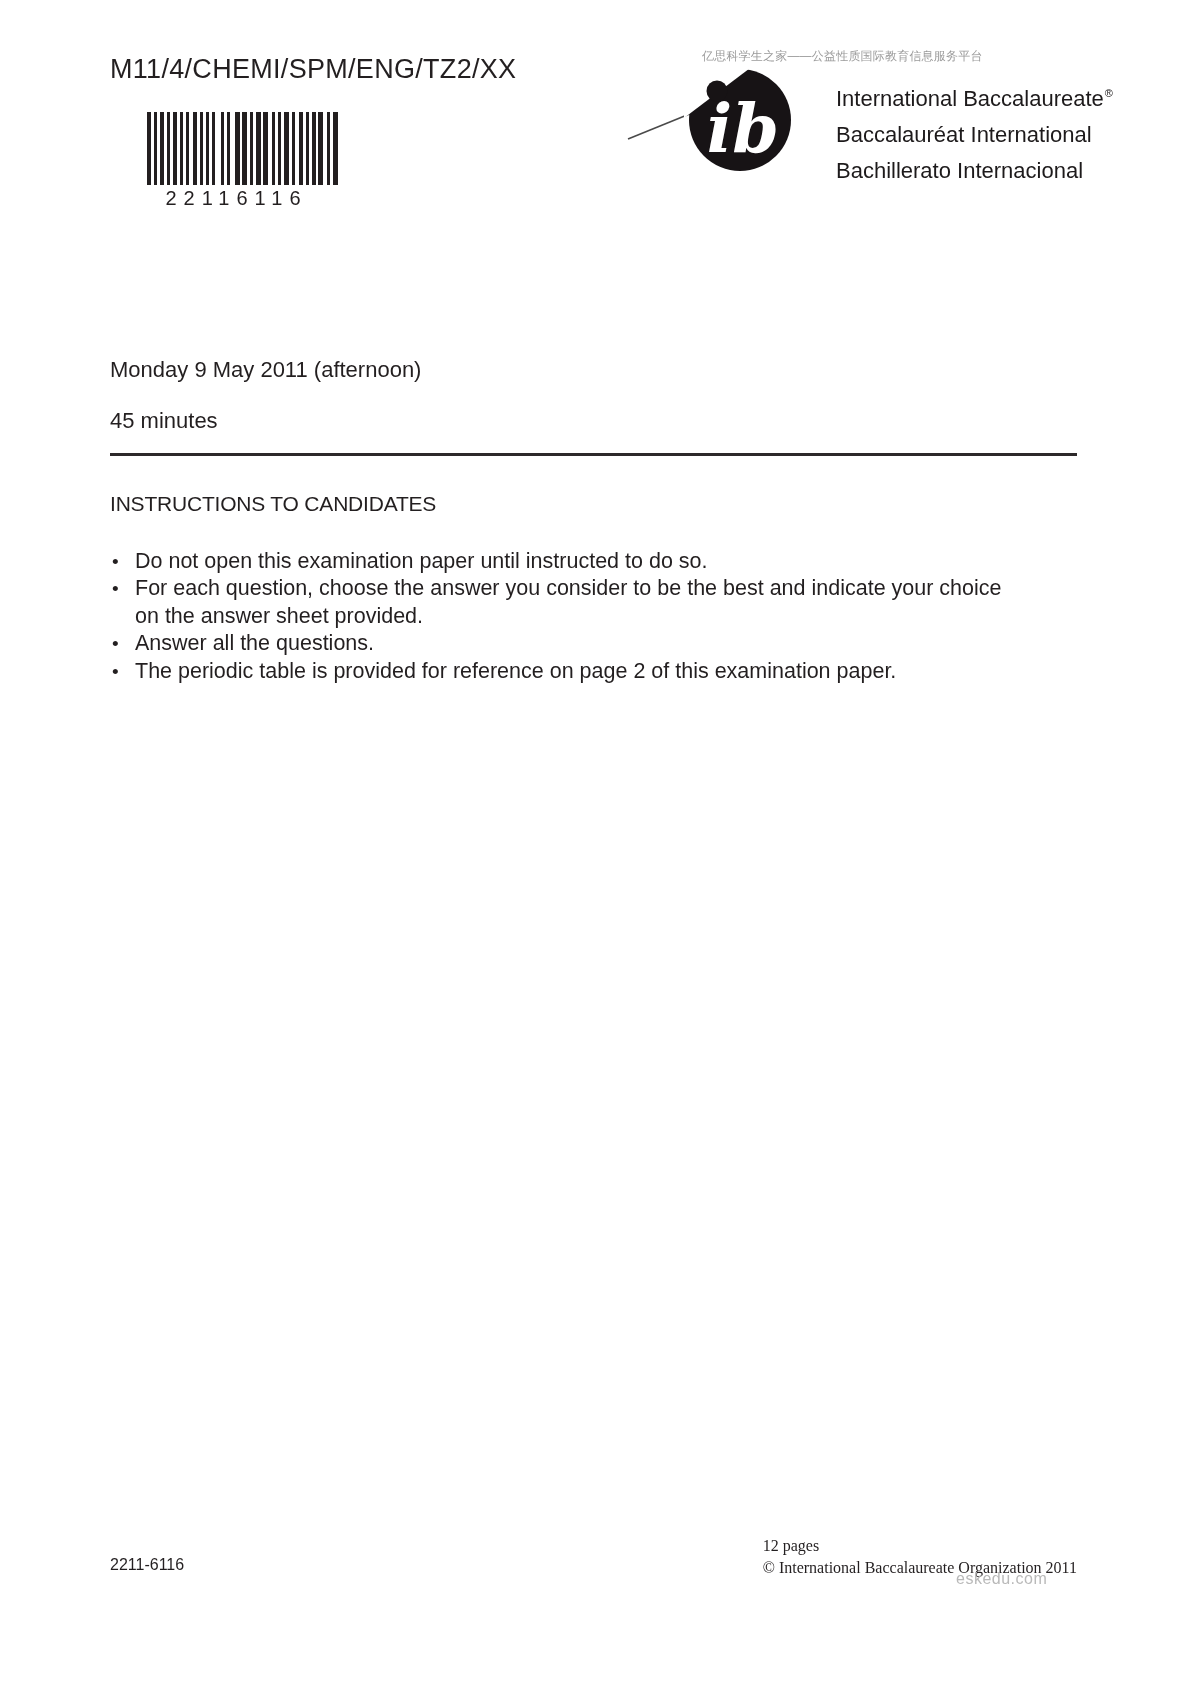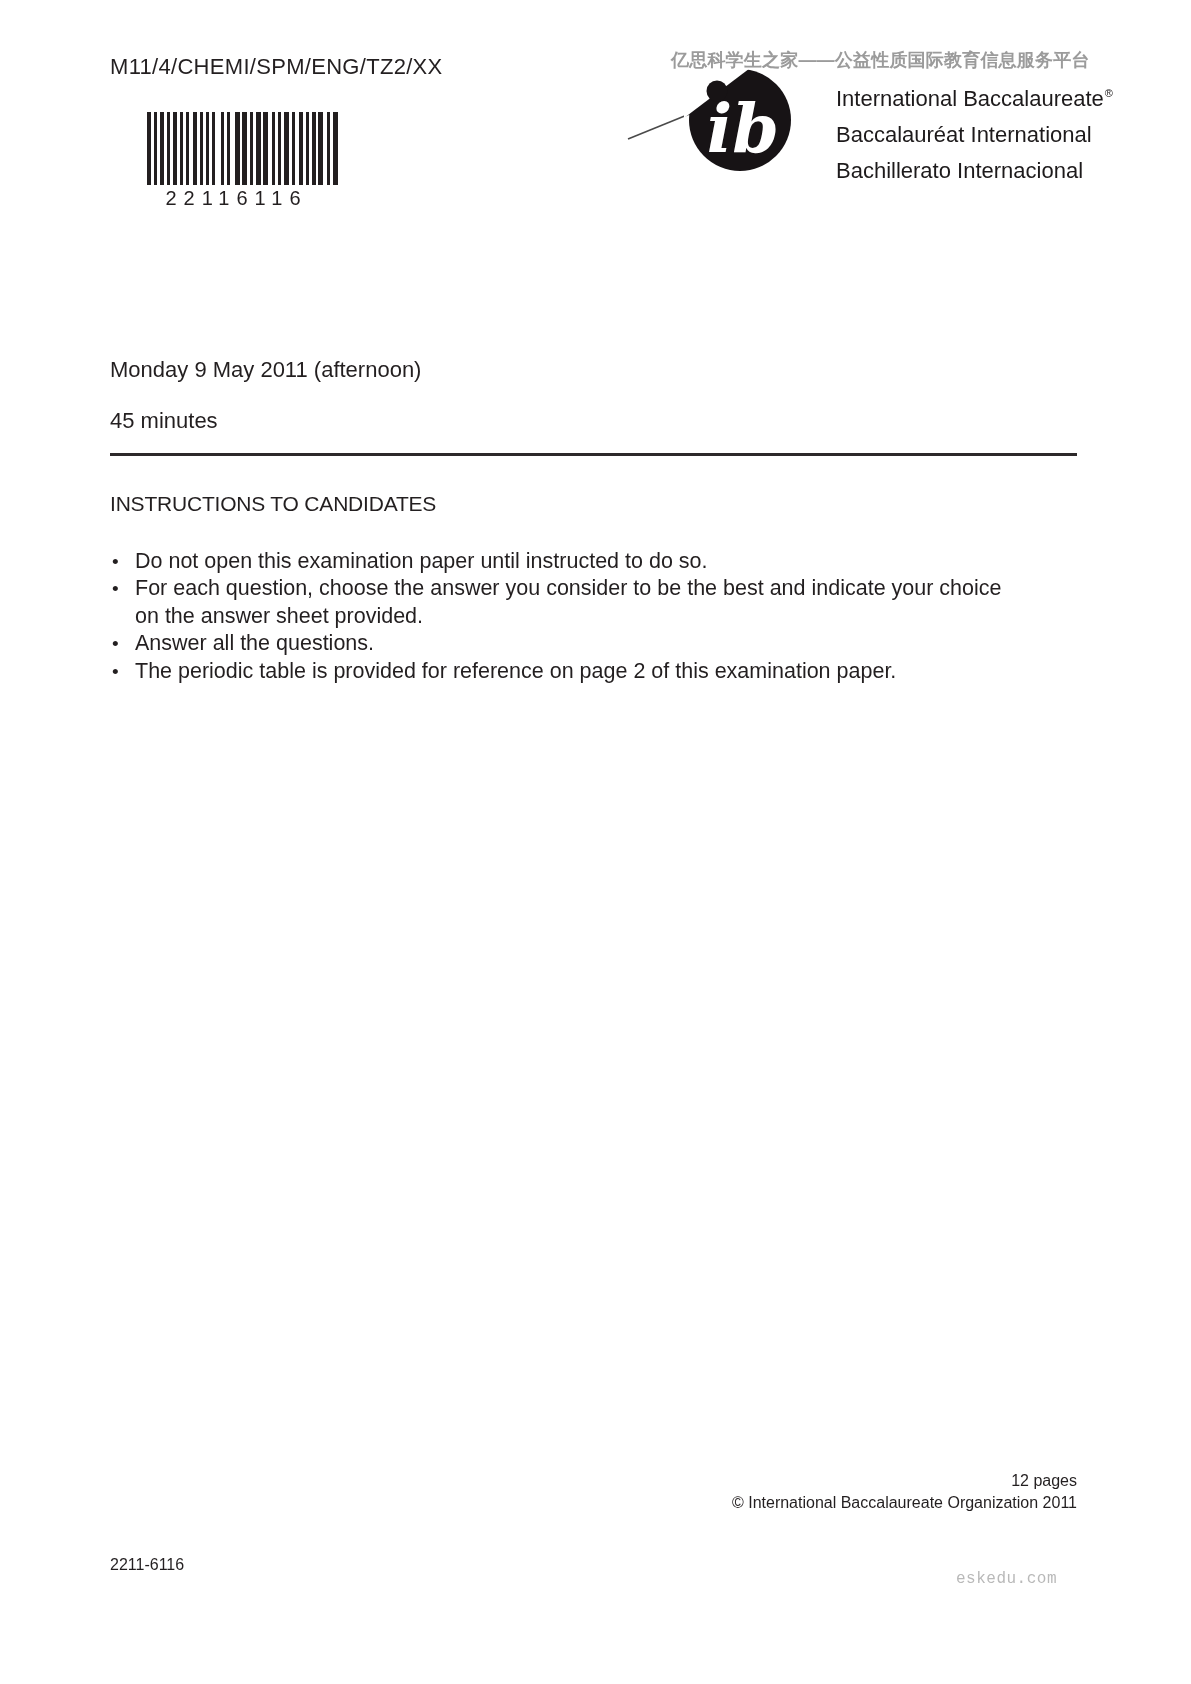"M11/4/CHEMI/SPM/ENG/TZ2/XX" .exam-code { font-size: 22px -> 27px }
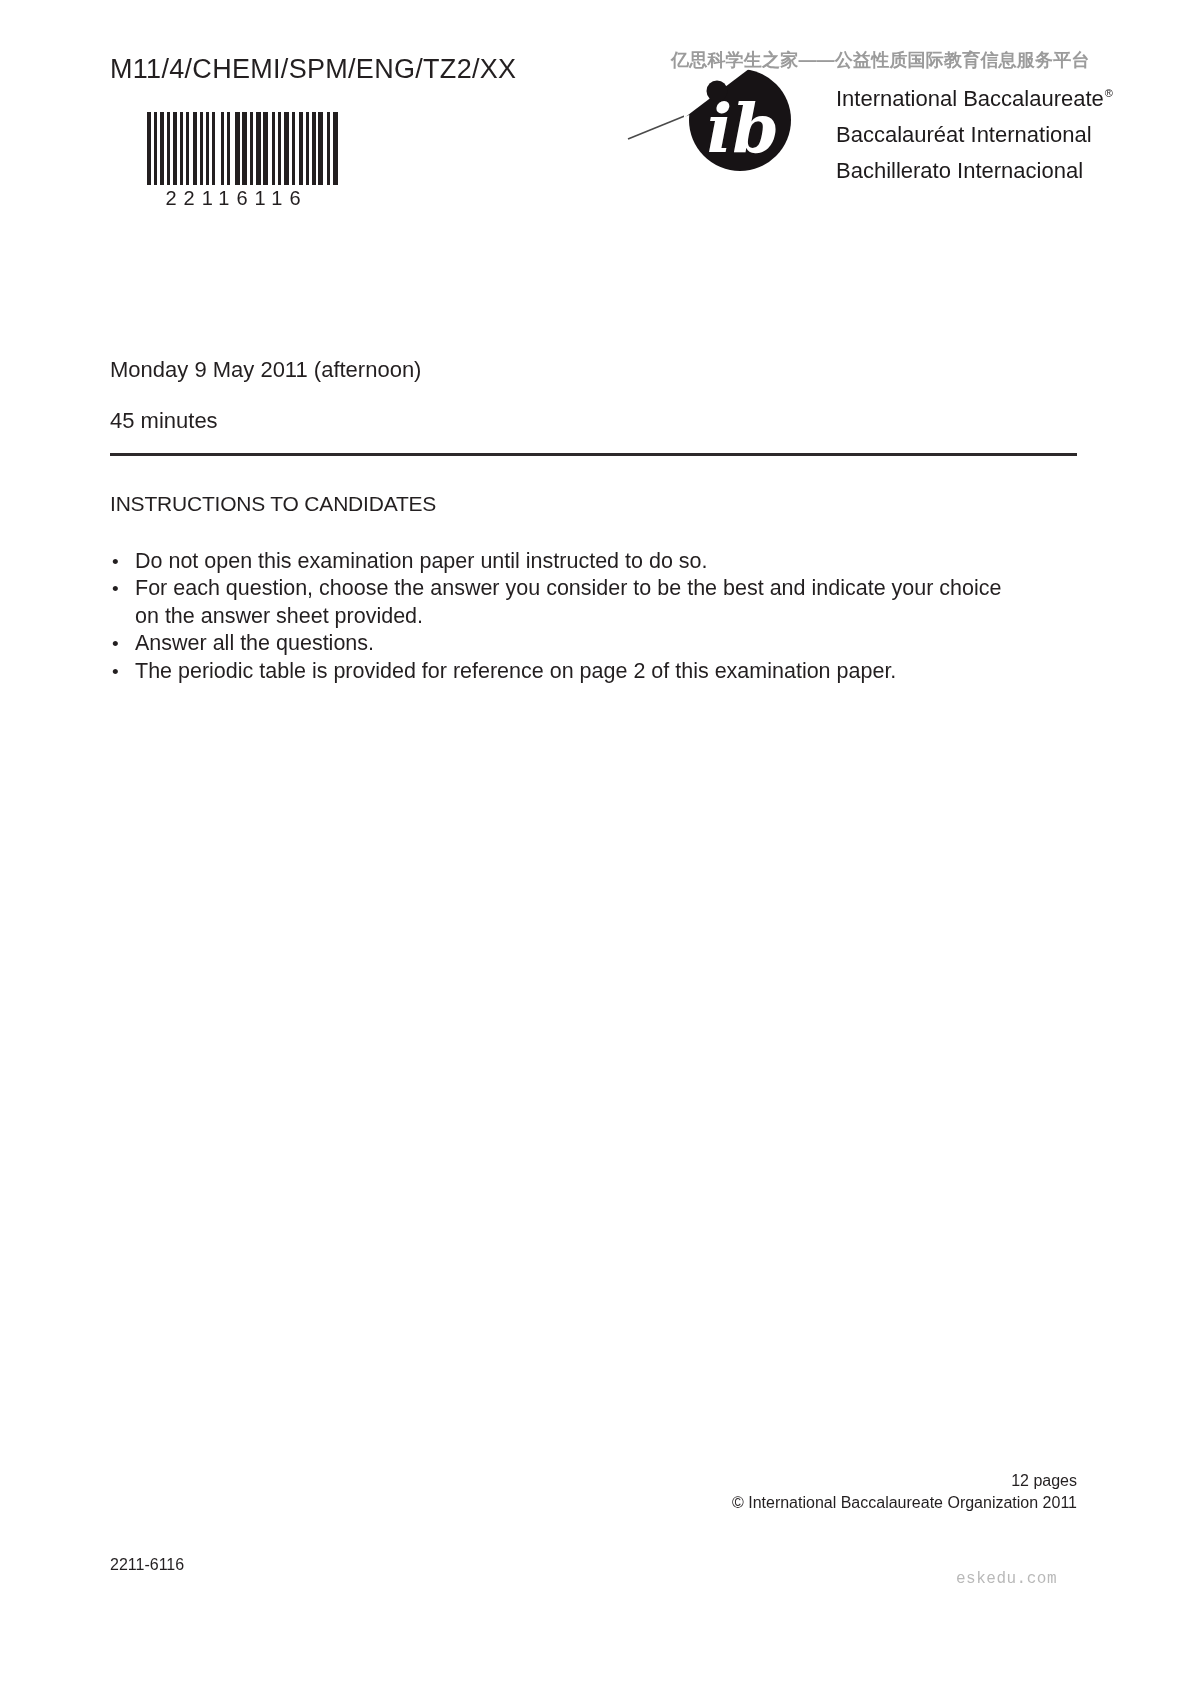"亿思科学生之家——公益性质国际教育信息服务平台" .cn-watermark { font-size: 18px -> 12px; font-weight: bold -> none; left: 671px -> 702px }
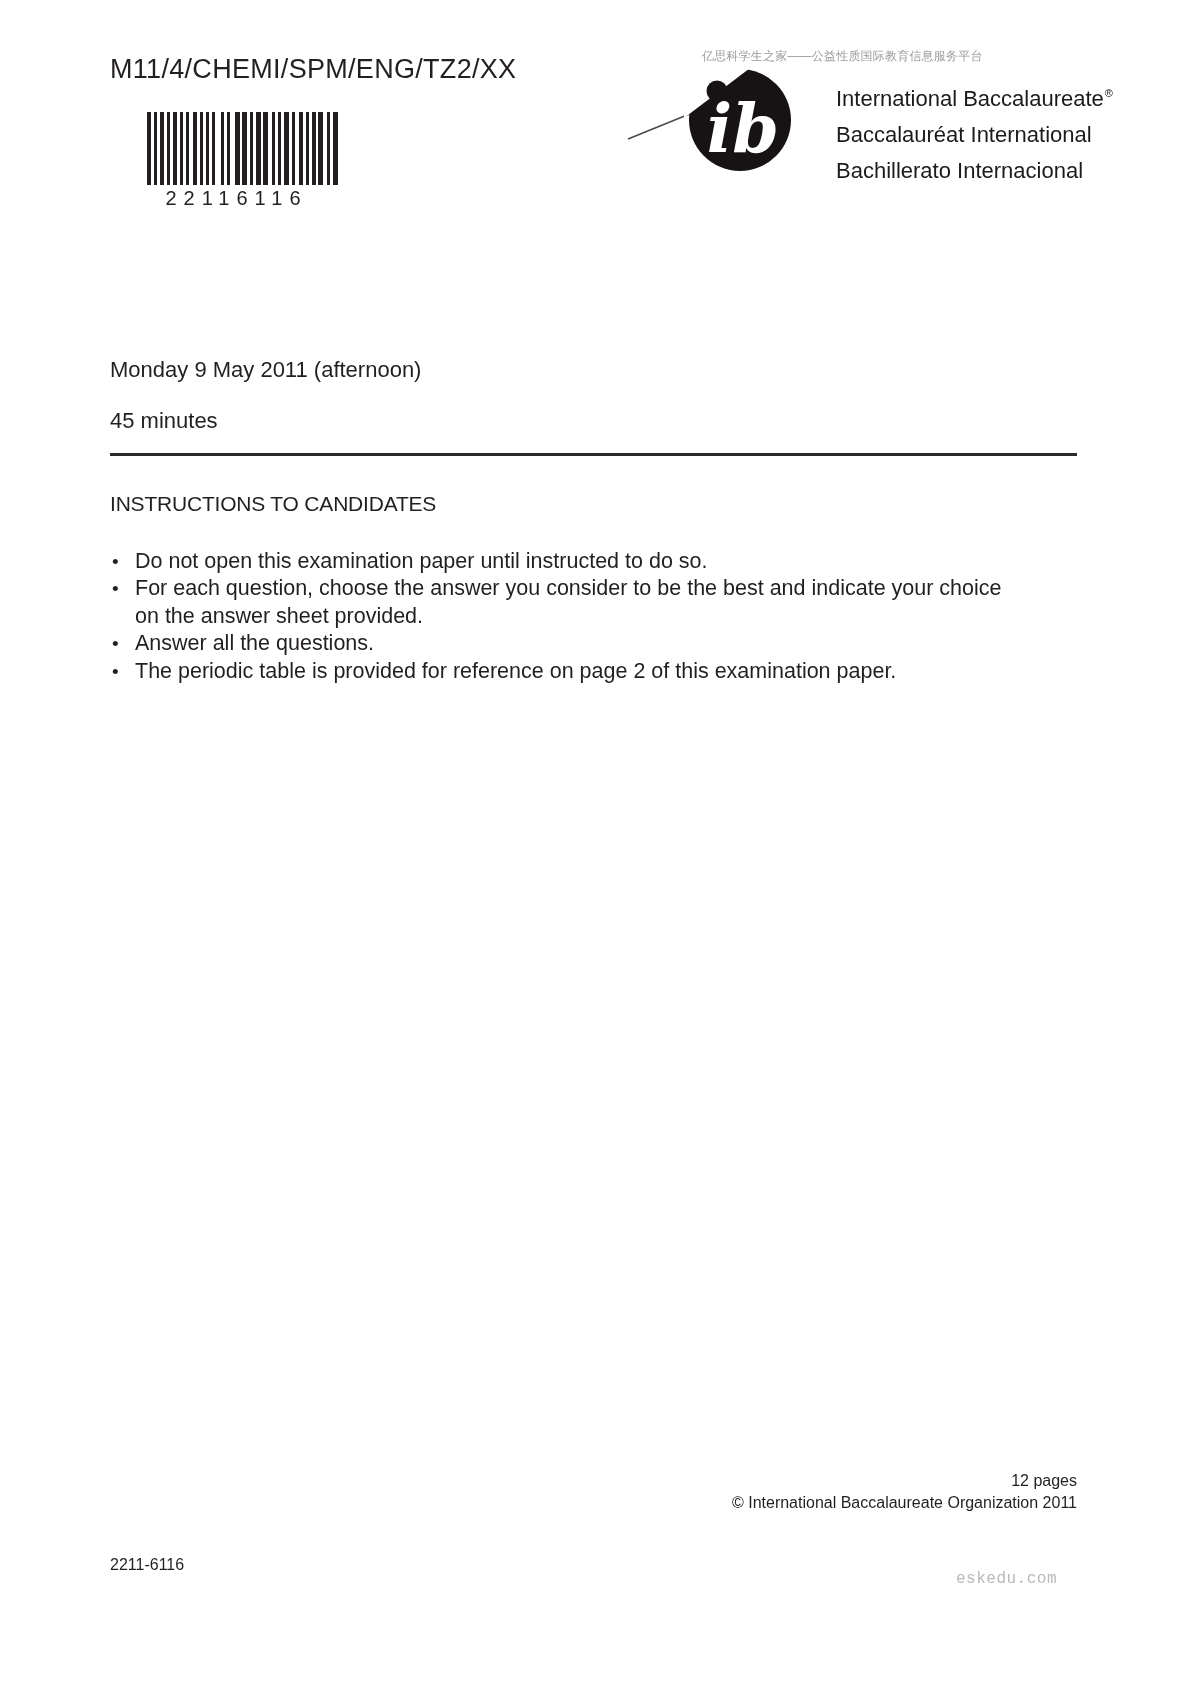"12 pages" .footer-right { font-family: none -> Liberation Serif, serif; text-align: right -> none; top: 1470px -> 1535px }
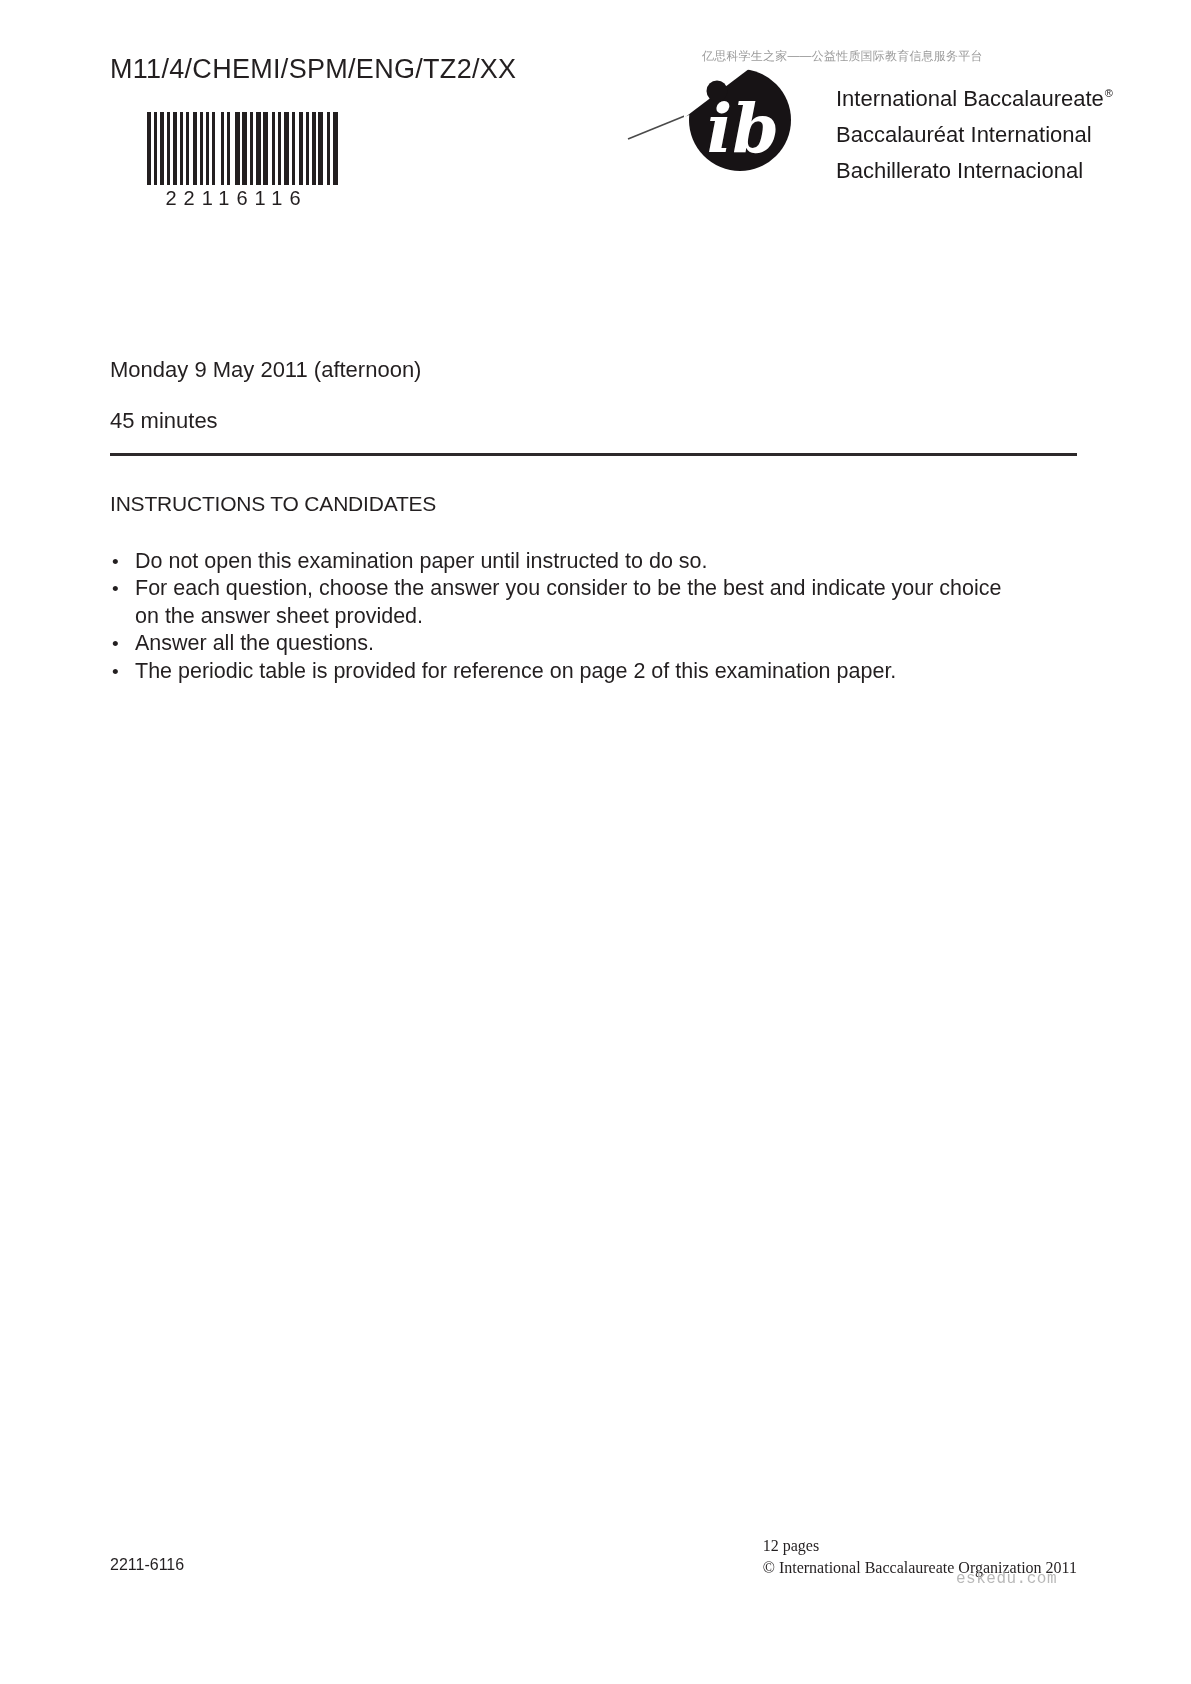"eskedu.com" .eskedu-watermark { font-family: Liberation Mono, monospace -> none }
